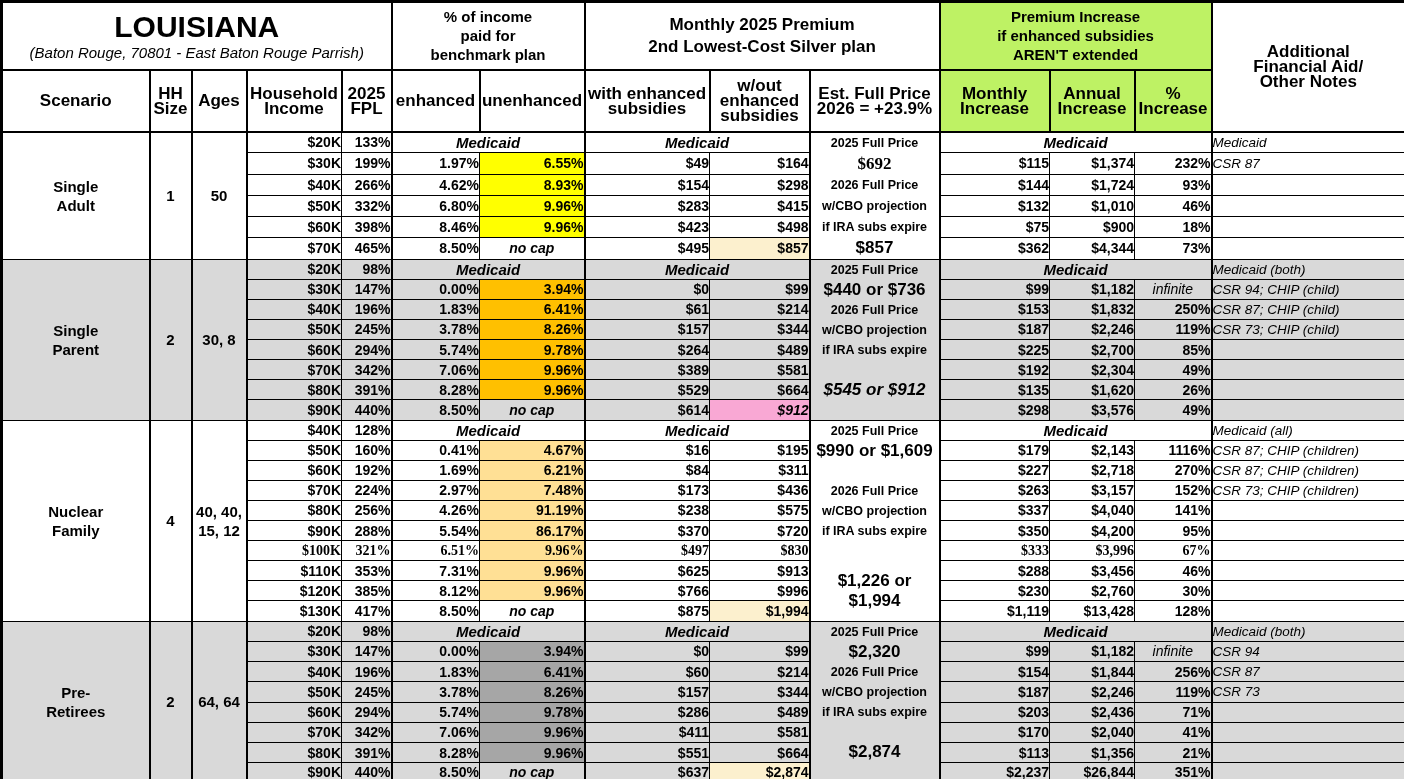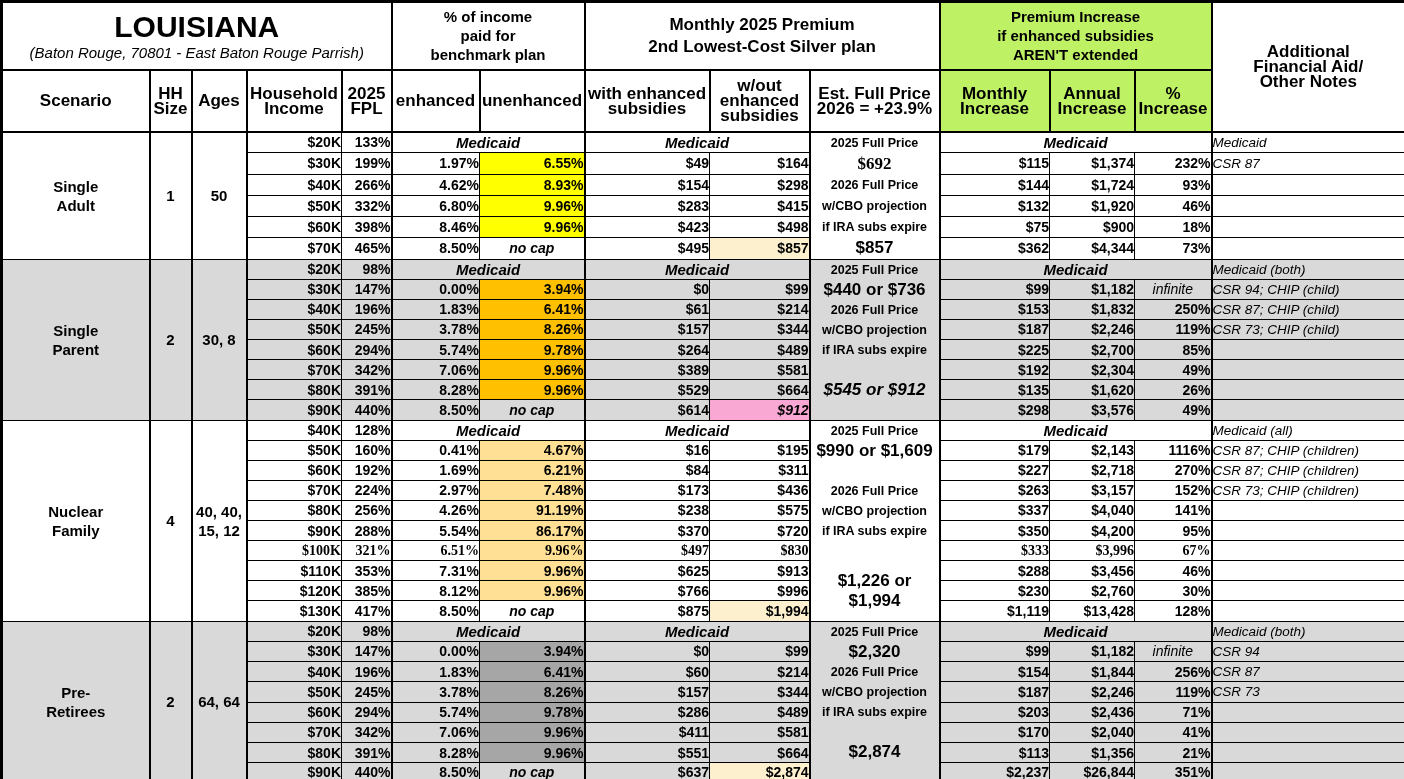"$1,920" td.num { text: $1,920 -> $1,010 }
